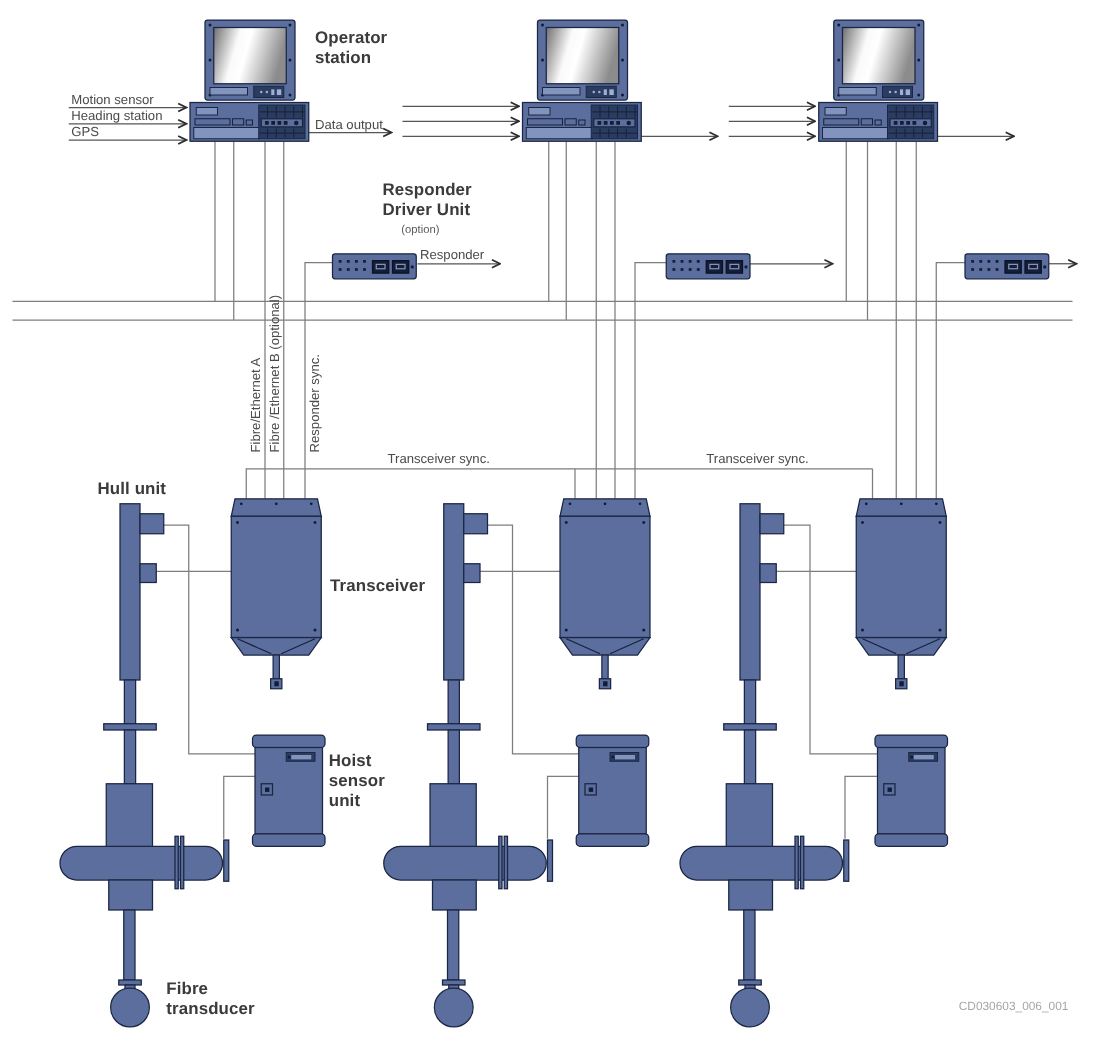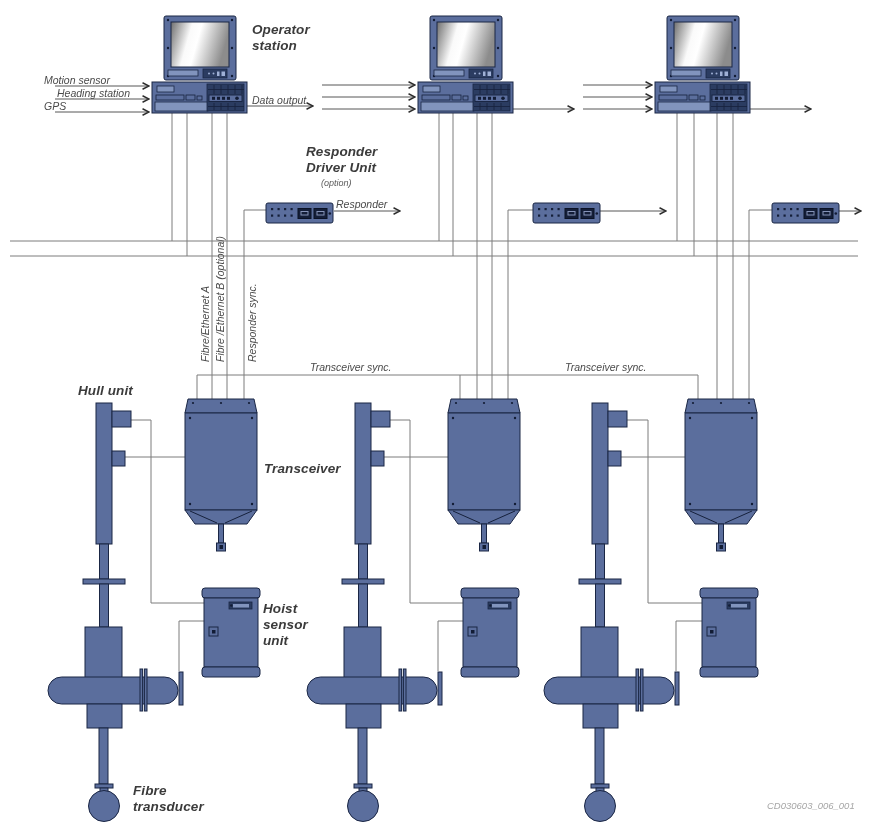"Operator" .stage { font-style: italic -> none }
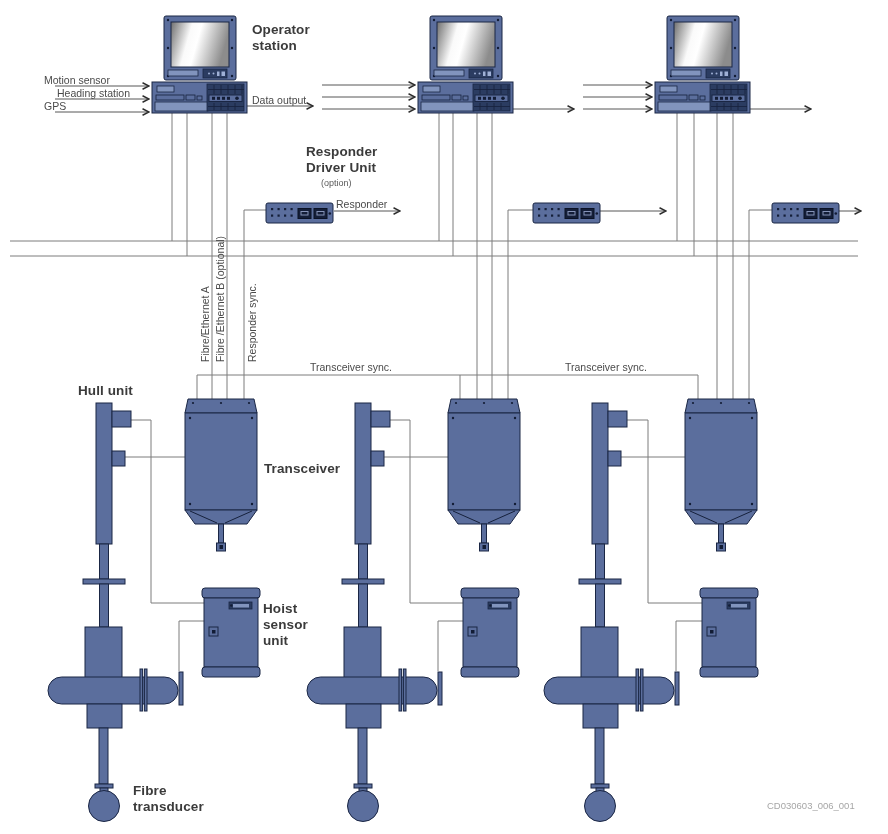"Motion sensor" div.lbl { left: 44px -> 57px }
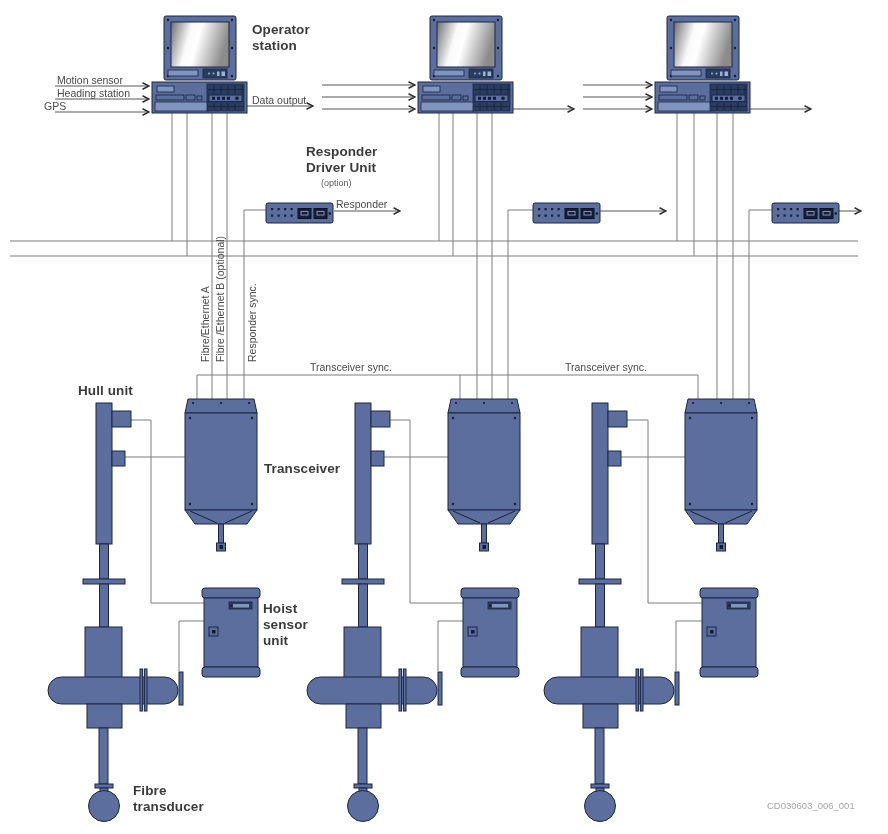"GPS" div.lbl { left: 44px -> 57px }
